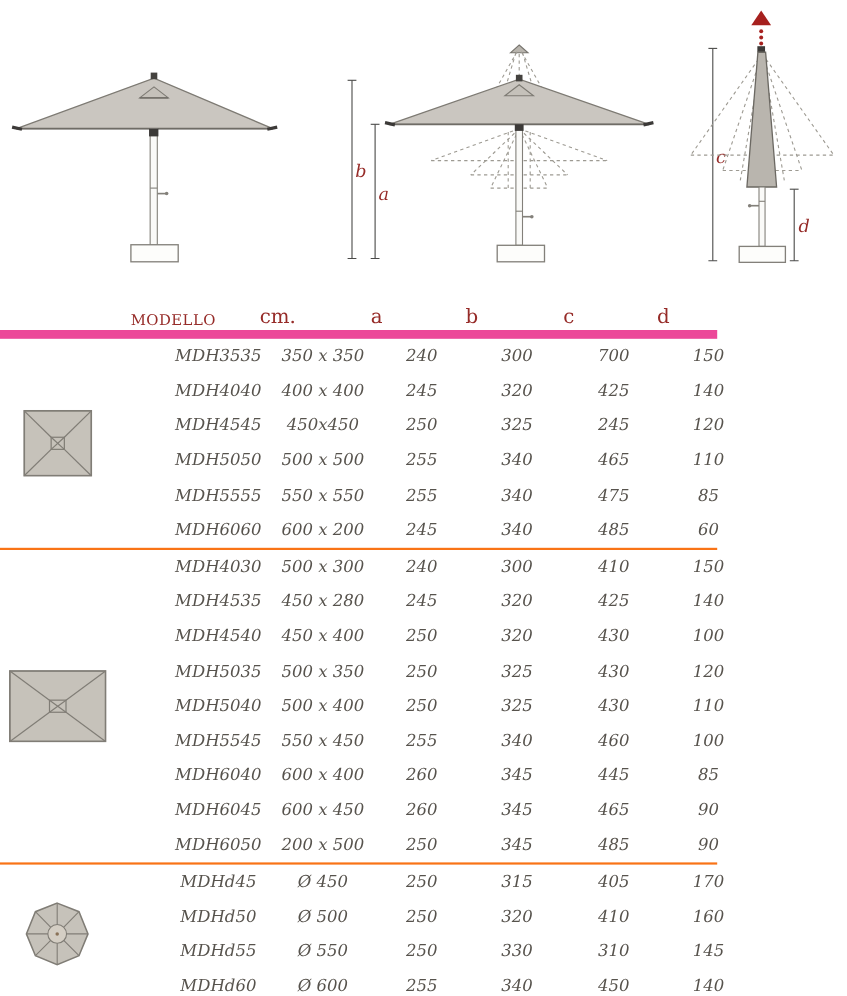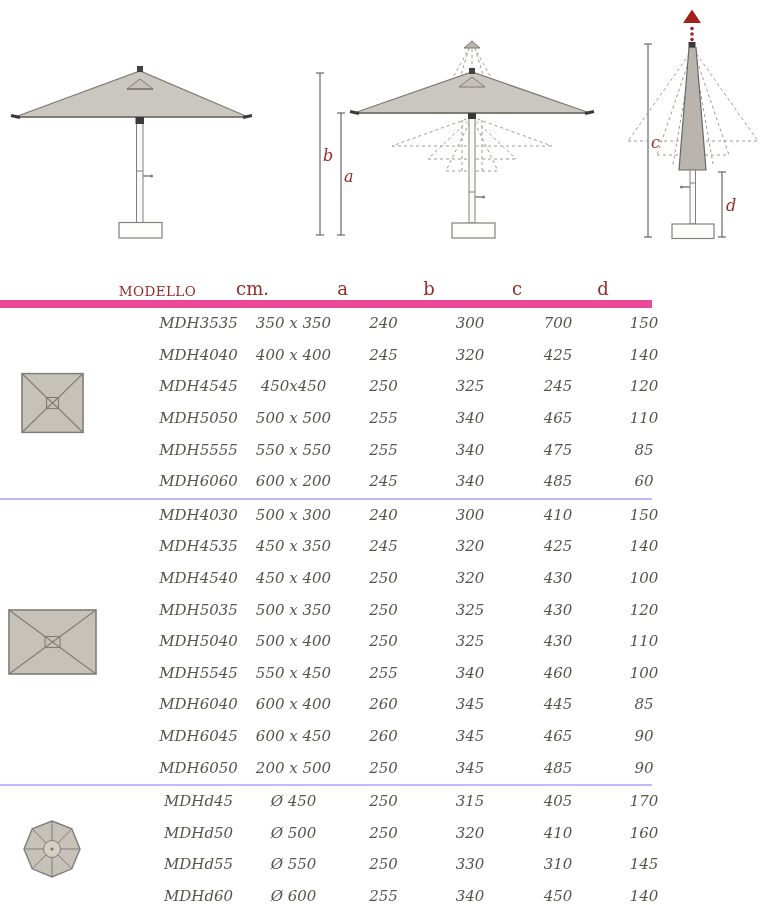"MDH4030" .section + .section { border-top: 2px solid #c4b5fd -> 2px solid #f97316 }
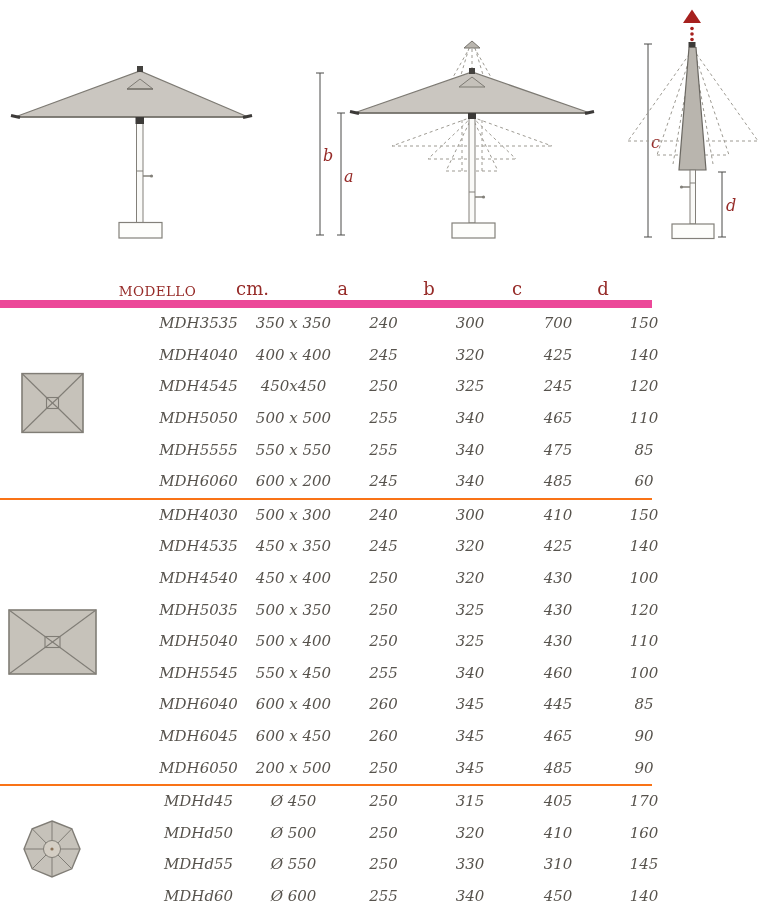"450 x 350" div.cell { text: 350 -> 280 }
